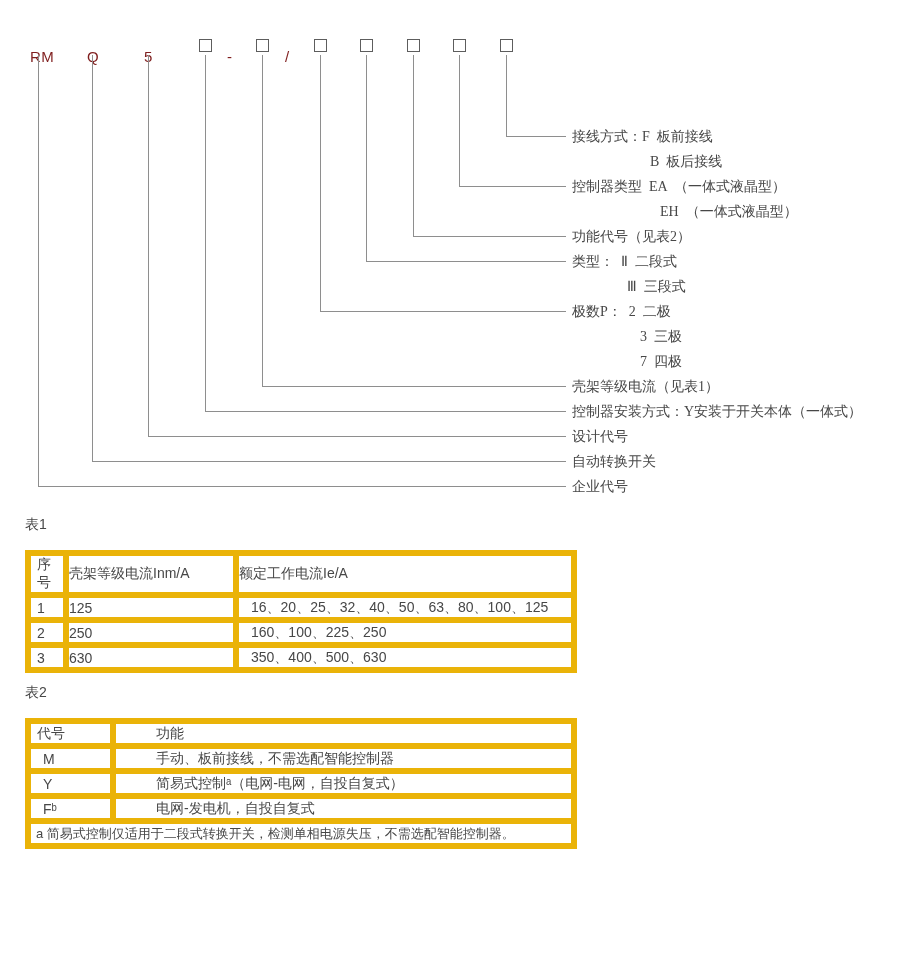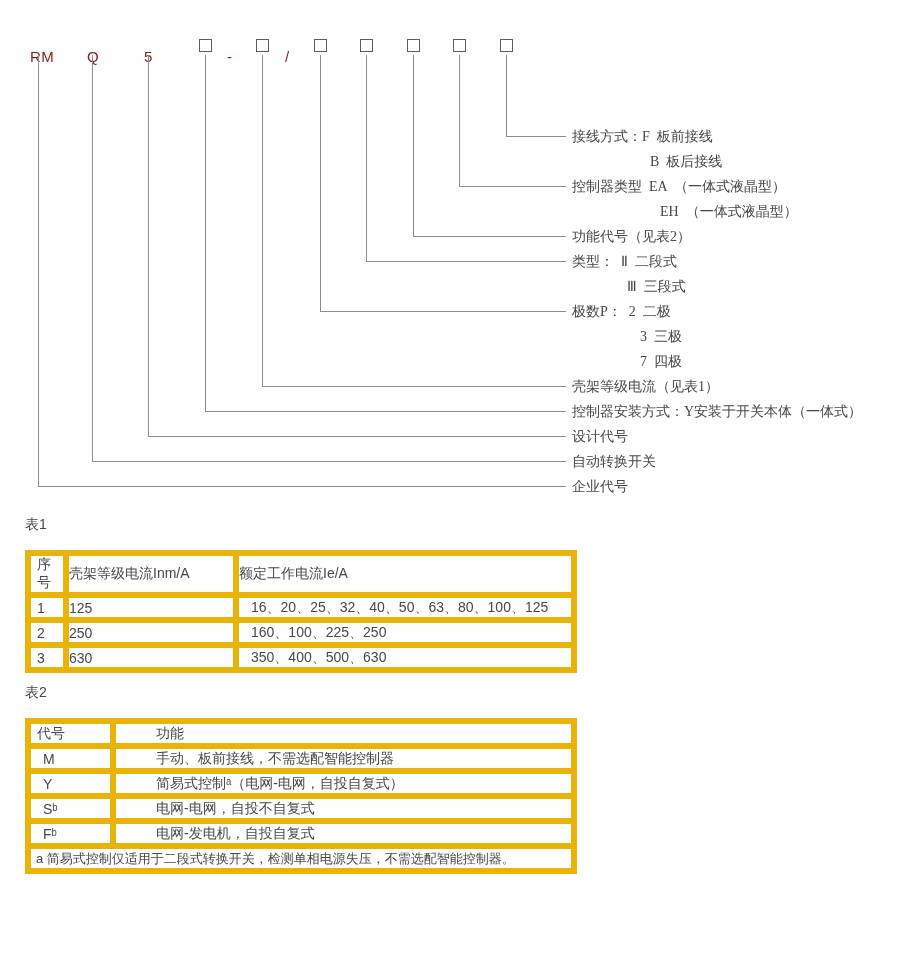"Sᵇ" tr { html: <tr> <td>Sᵇ</td> <td>电网-电网，自投不自复式</td> </tr> -> none }
